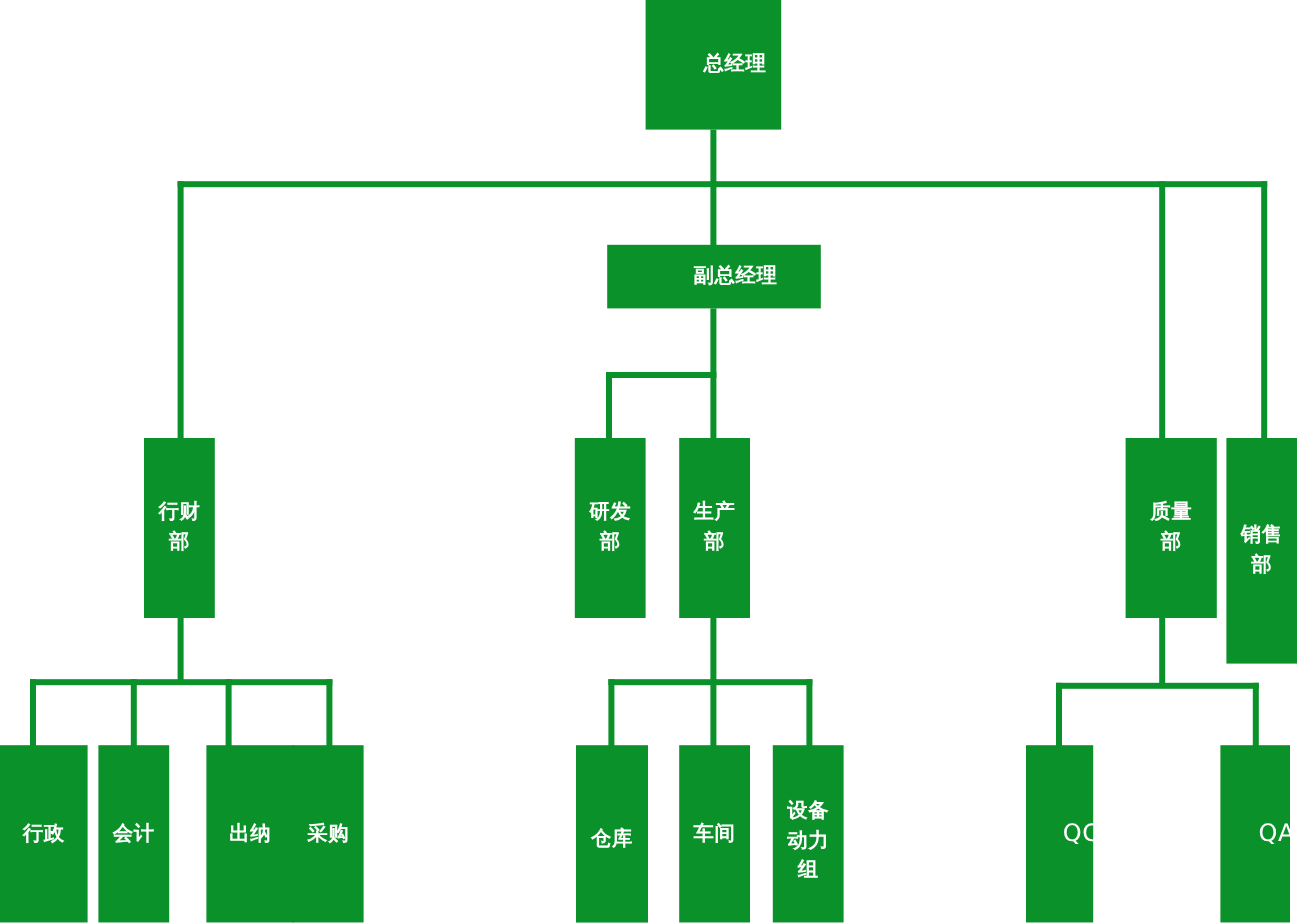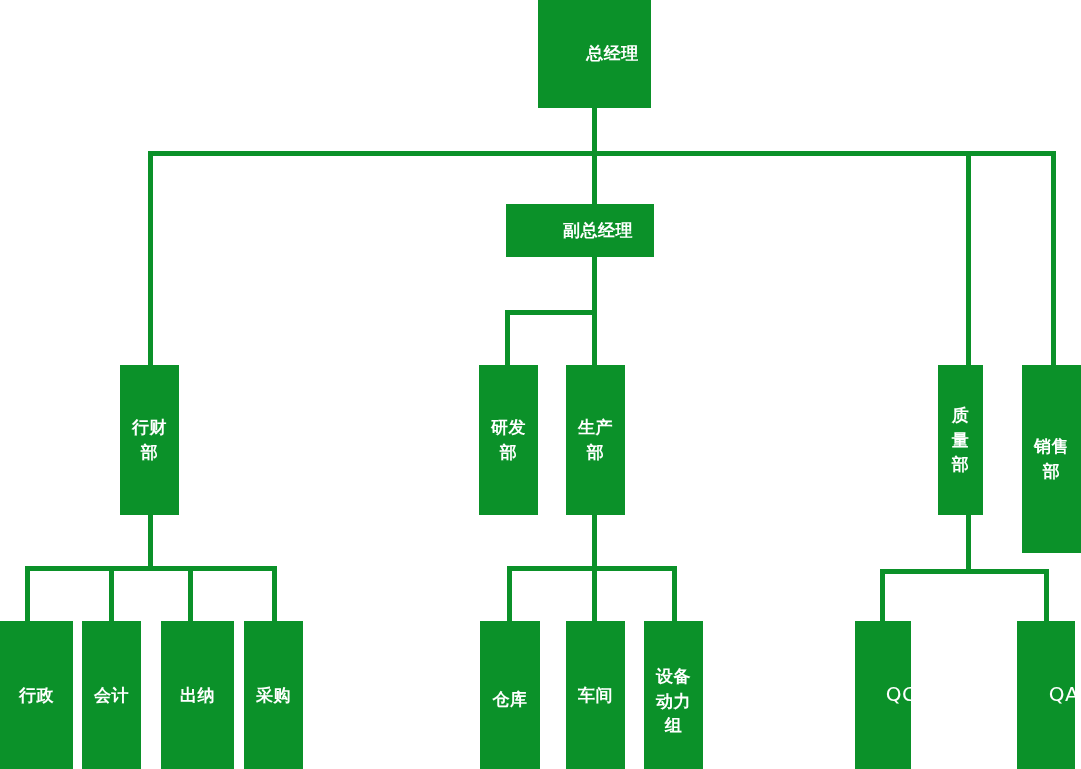"副总经理" div.node { width: 148px -> 178px }
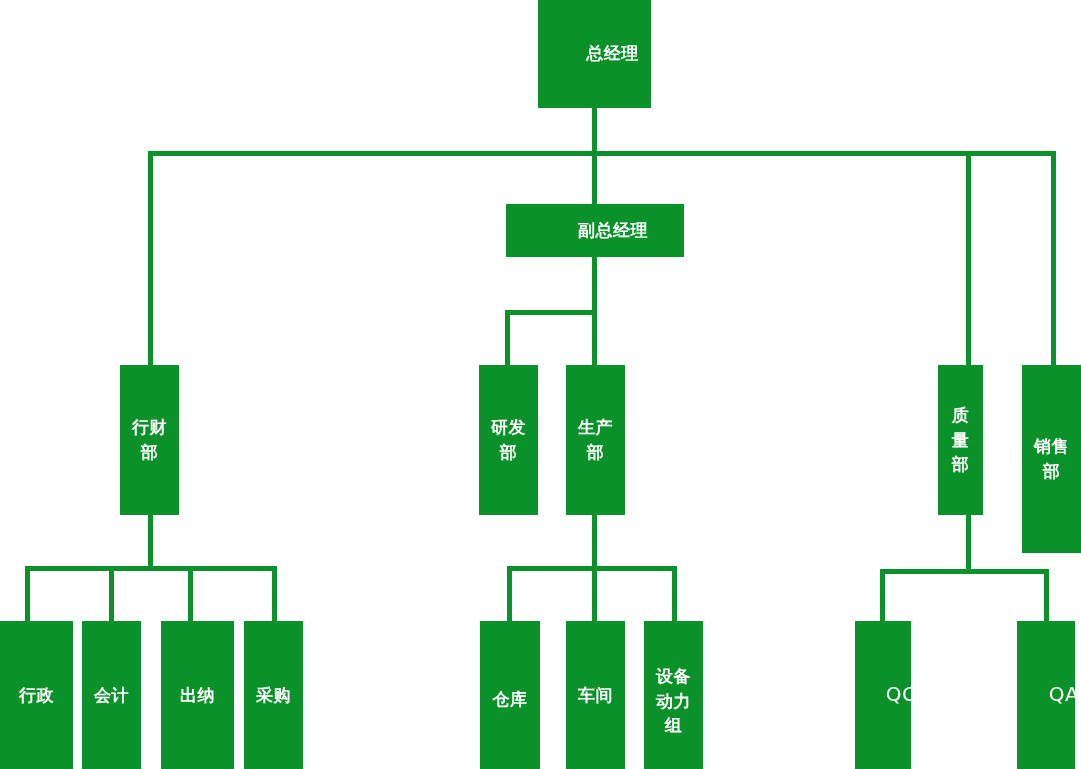"质量部" div.node { width: 45px -> 76px }
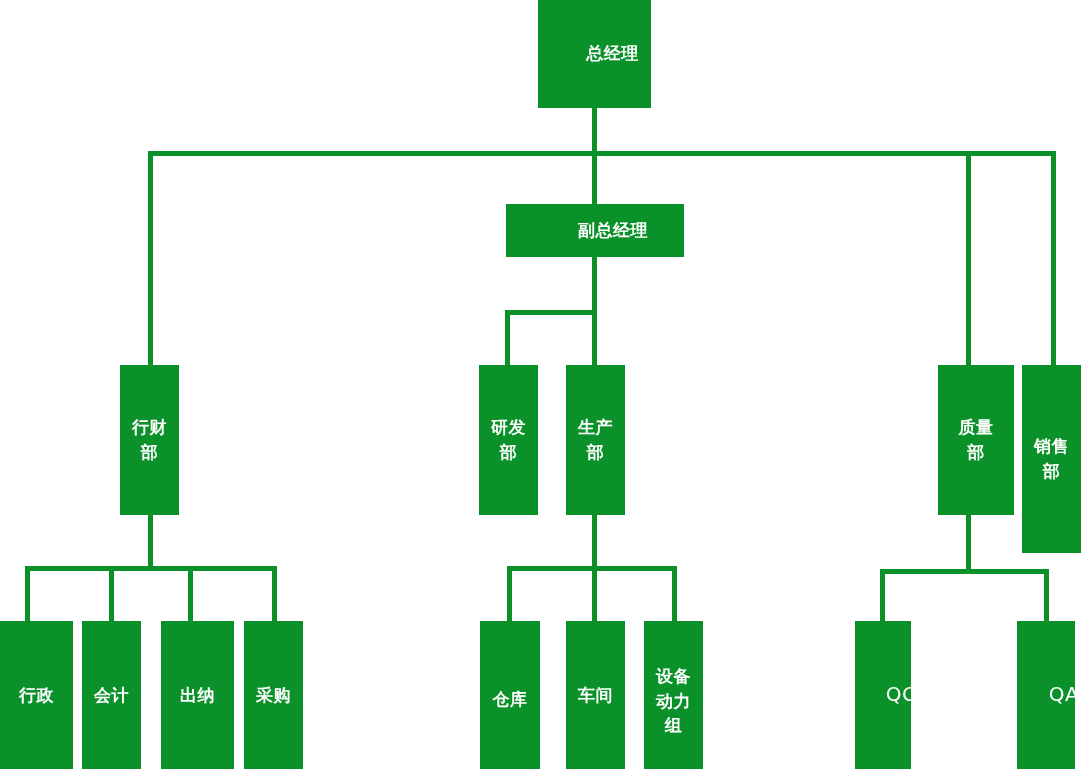"出纳" div.node { left: 161px -> 172px }
